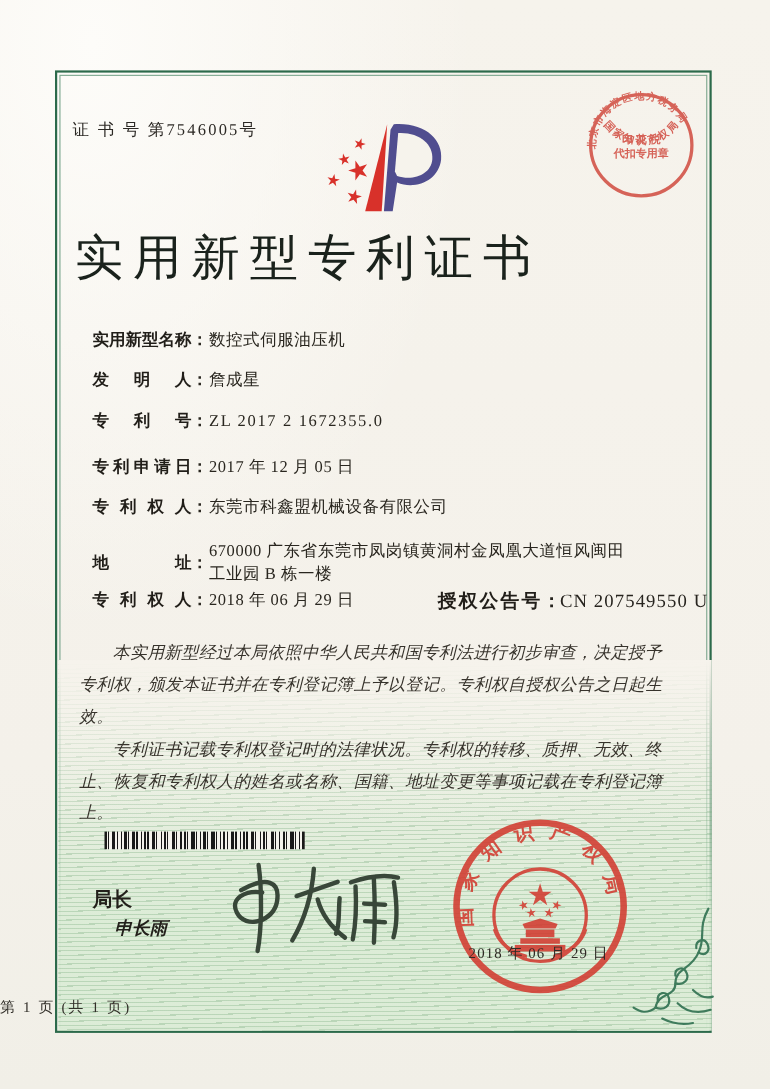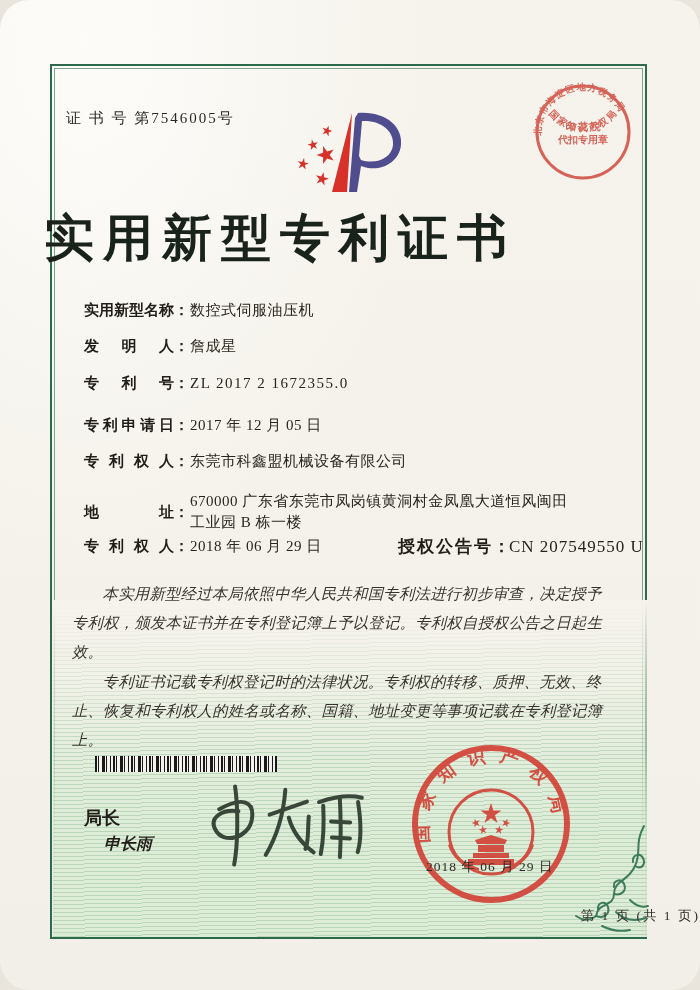"证 书 号 第7546005号" .page { border-radius: 29px -> none }
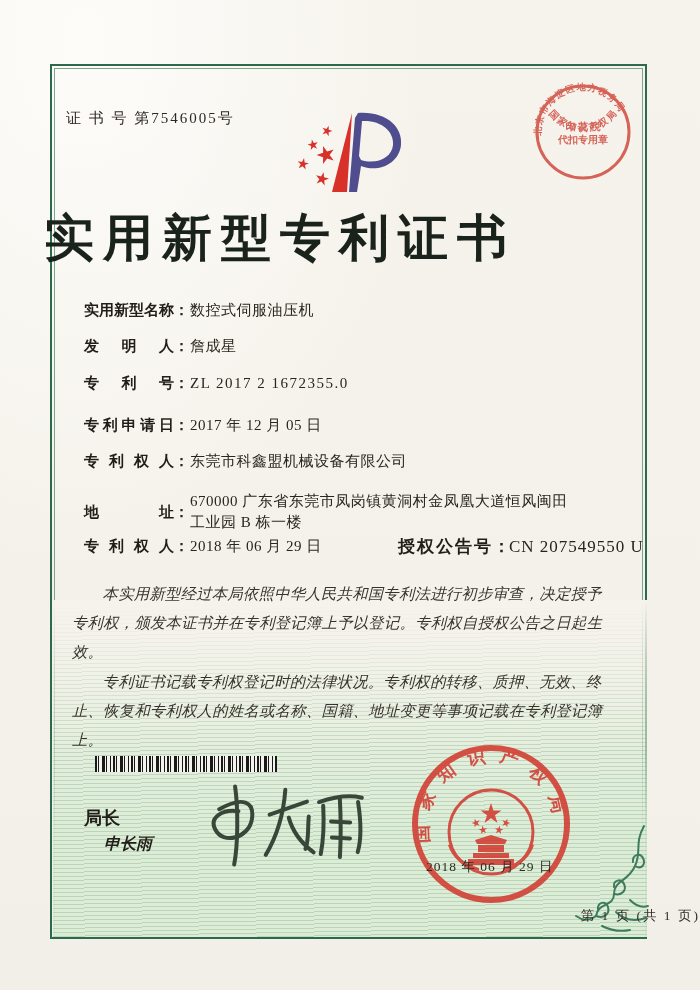"实用新型专利证书" .title { font-size: 50px -> 44px; font-weight: bold -> normal }
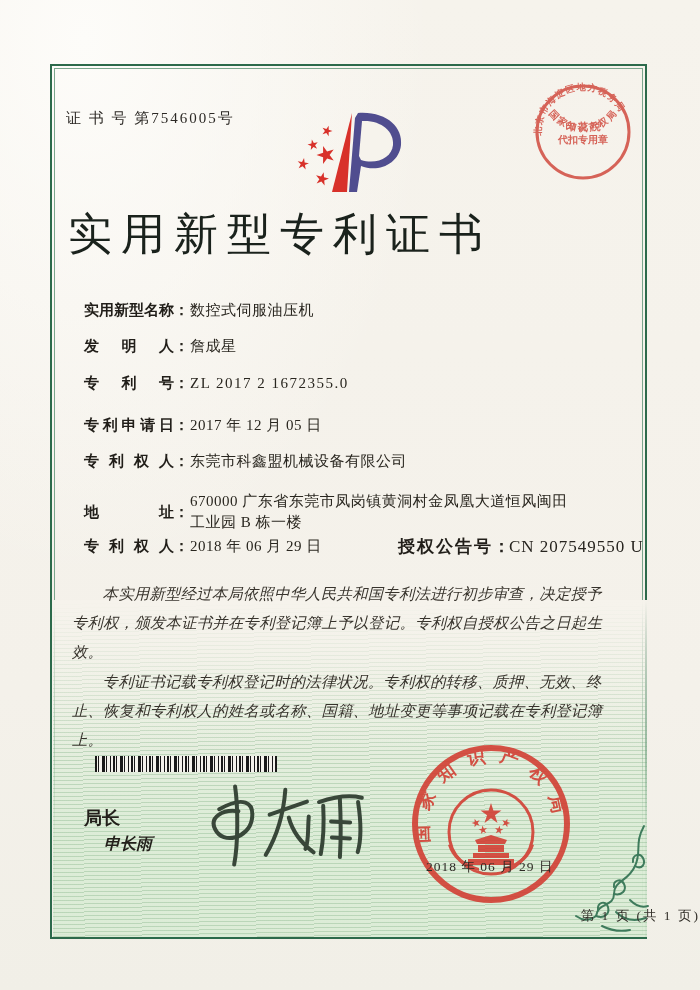"第 1 页 (共 1" .footer { text-align: right -> left }
